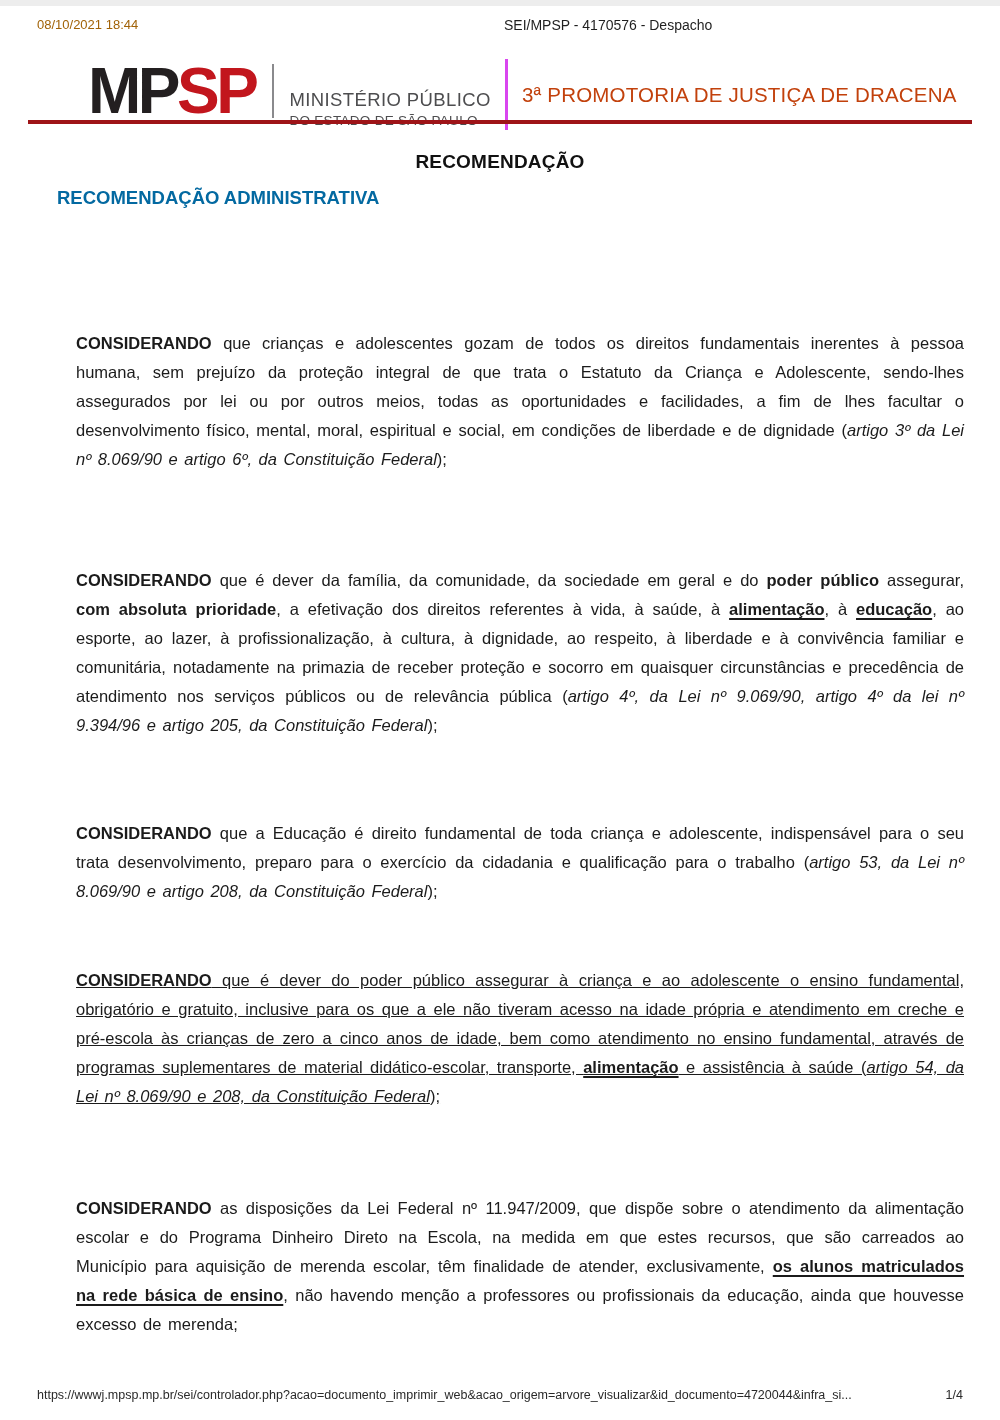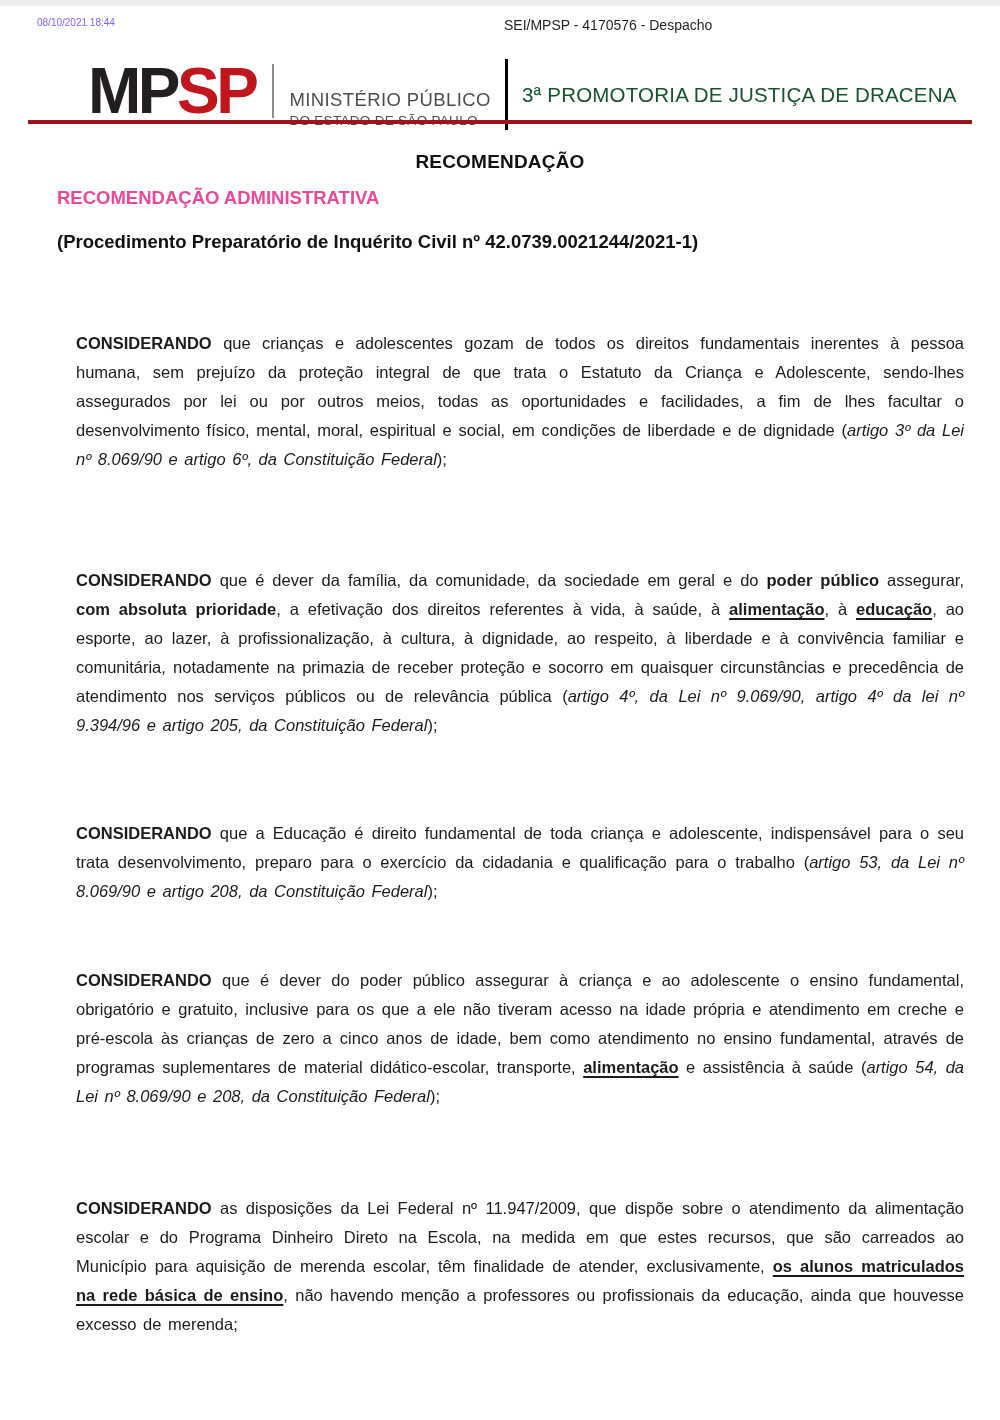"08/10/2021 18:44" .meta-left { color: #8b5cf6 -> #a16207; font-size: 10px -> 13px }
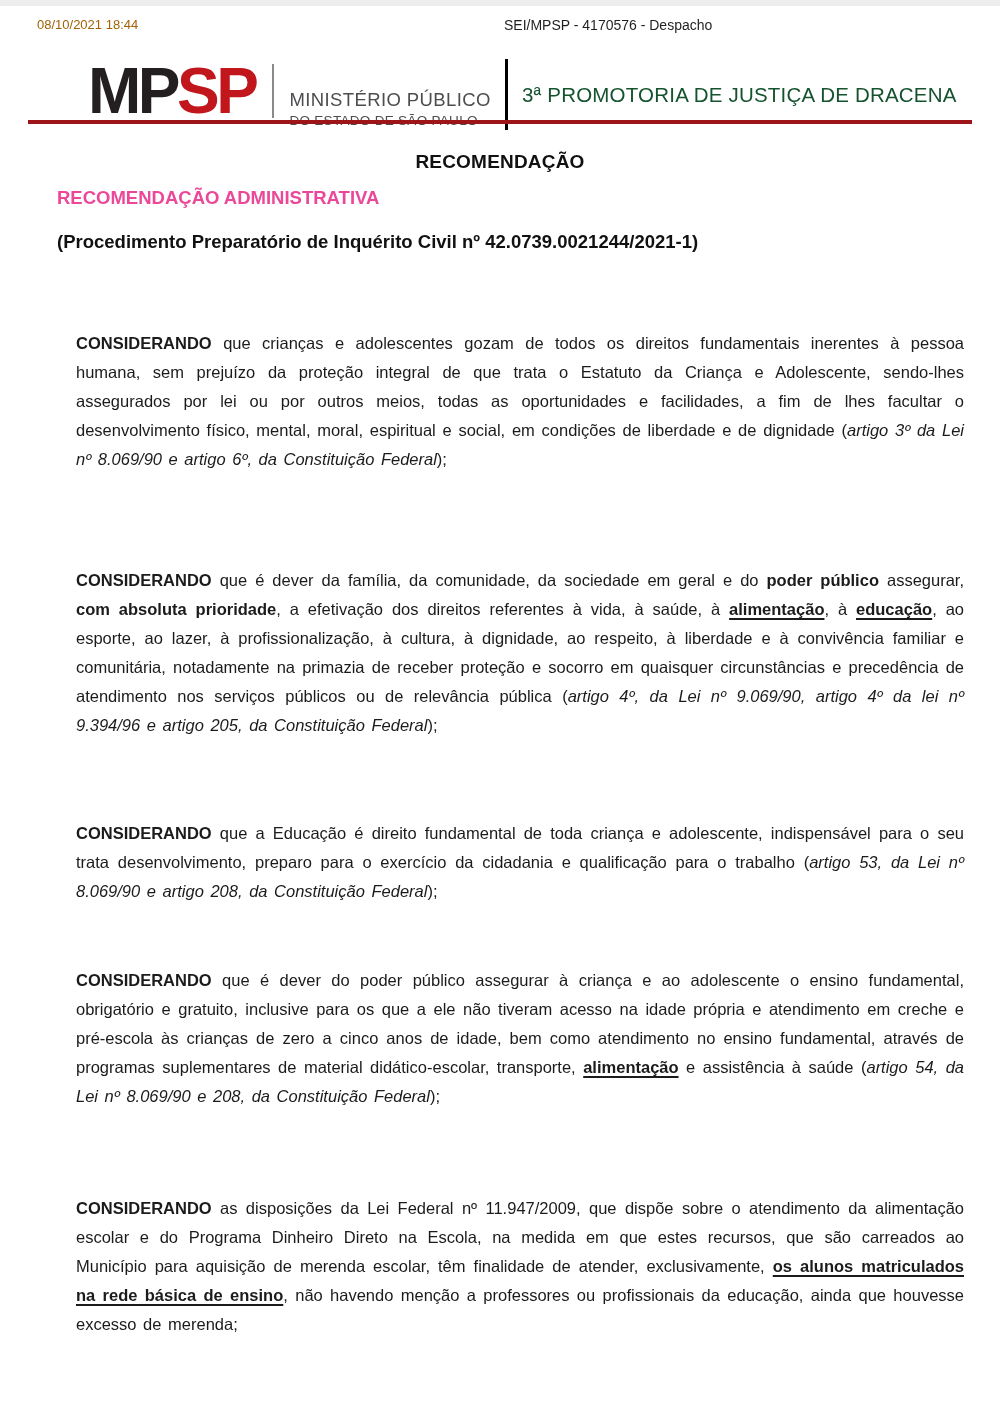"3ª PROMOTORIA DE JUSTIÇA DE" .unit-block { border-left: 3px solid #000000 -> 3px solid #d946ef; color: #14532d -> #c2410c }
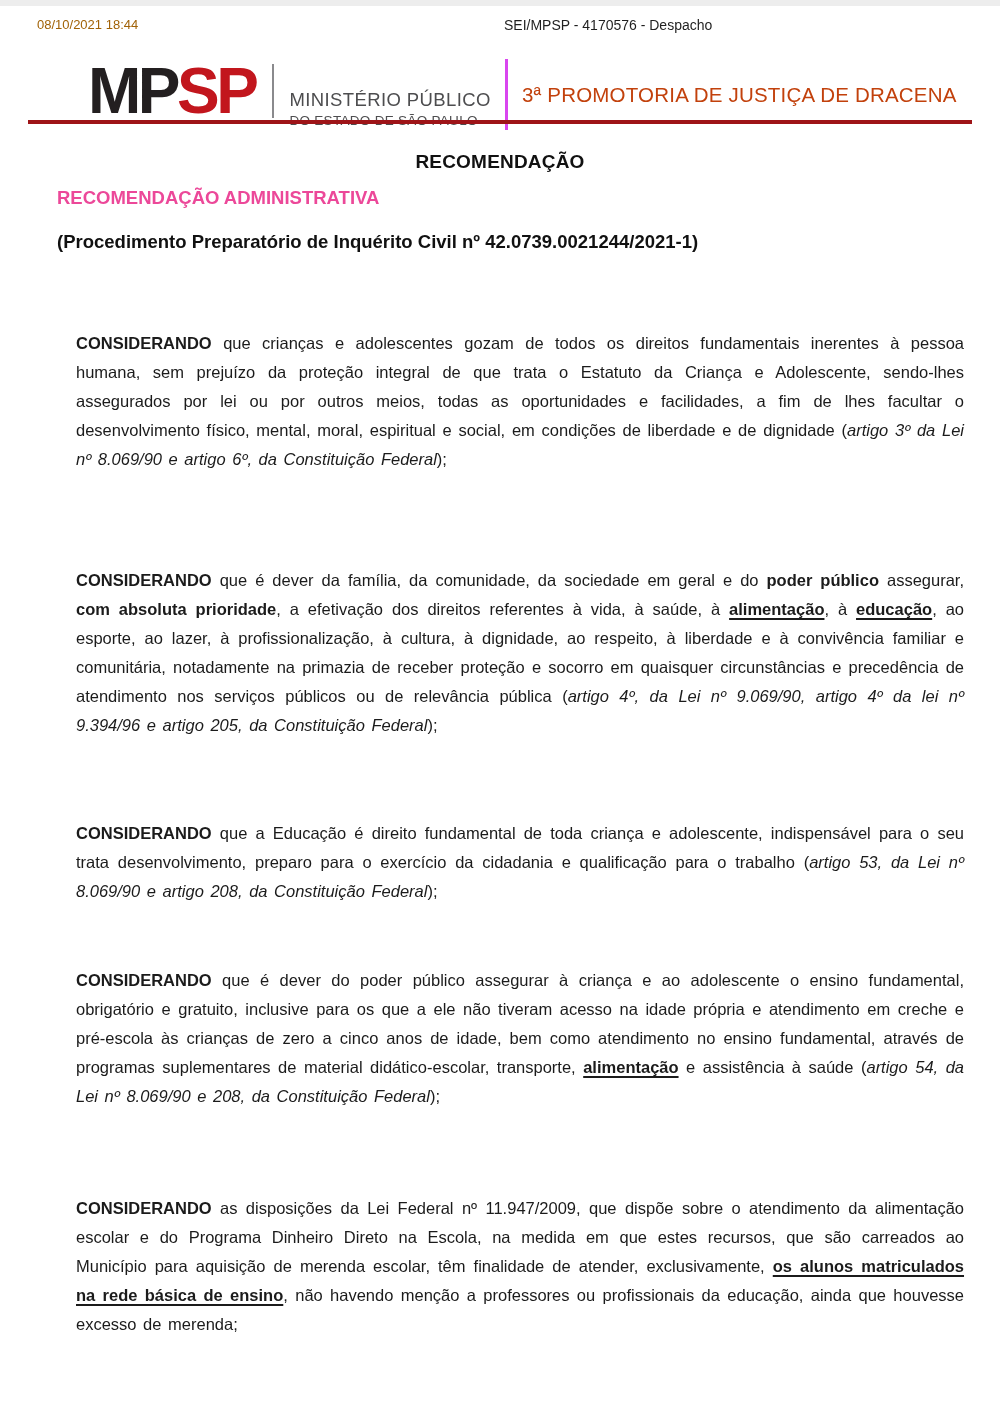"RECOMENDAÇÃO ADMINISTRATIVA" .doc-subtitle { color: #ec4899 -> #0369a1 }
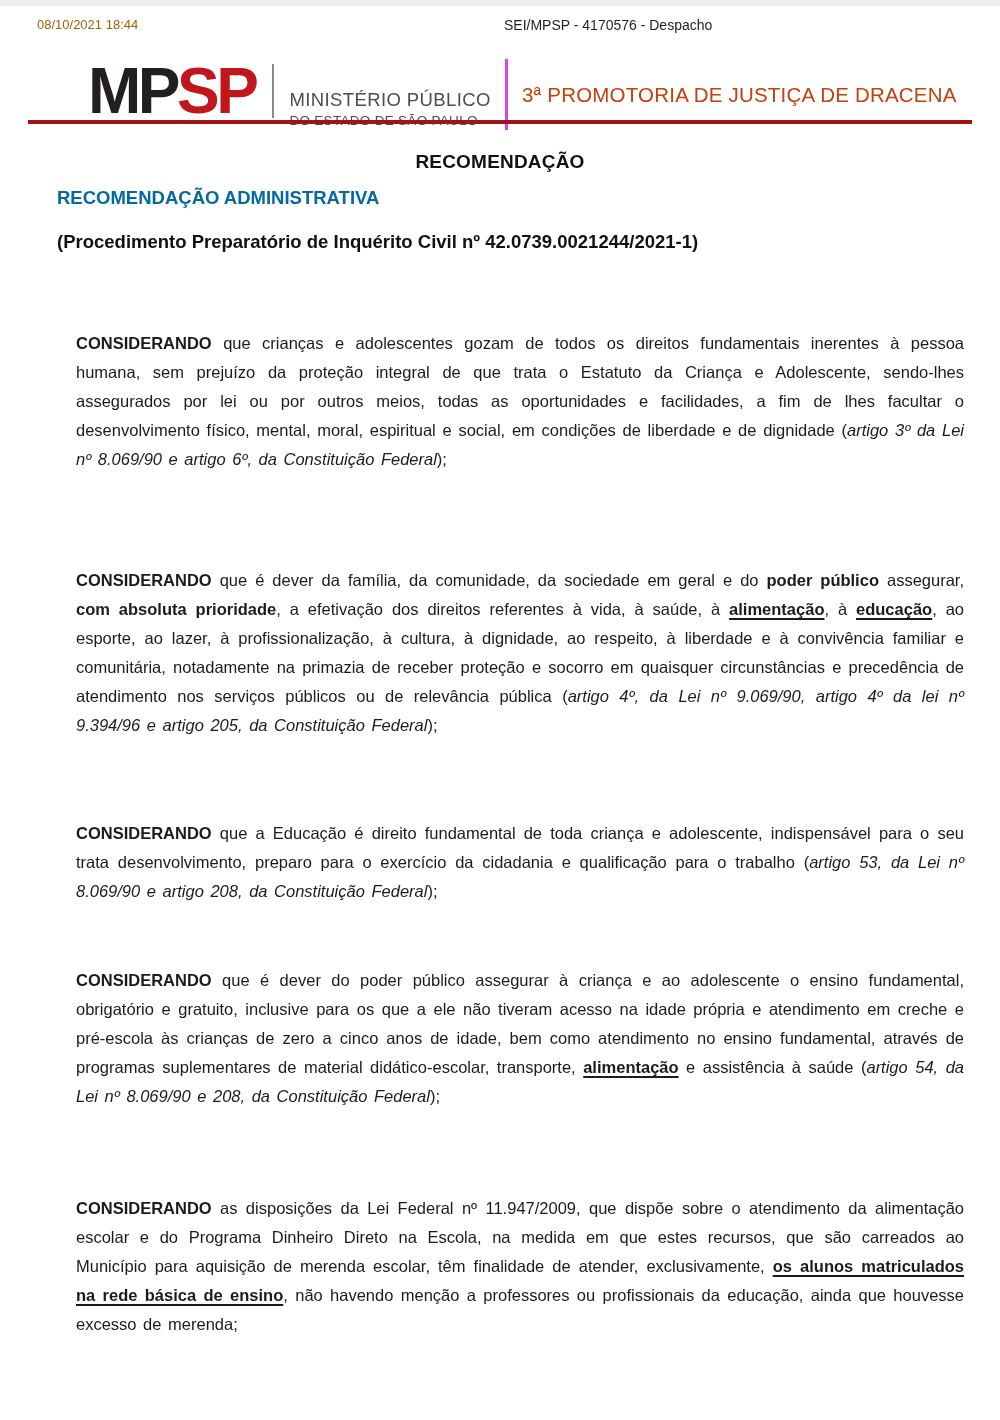"(Procedimento Preparatório de Inquérito" div.doc-reference { html: <div>(Procedimento Preparatório de Inquérito Civil nº 42.0739.0021244/2021-1)</div> -> none }
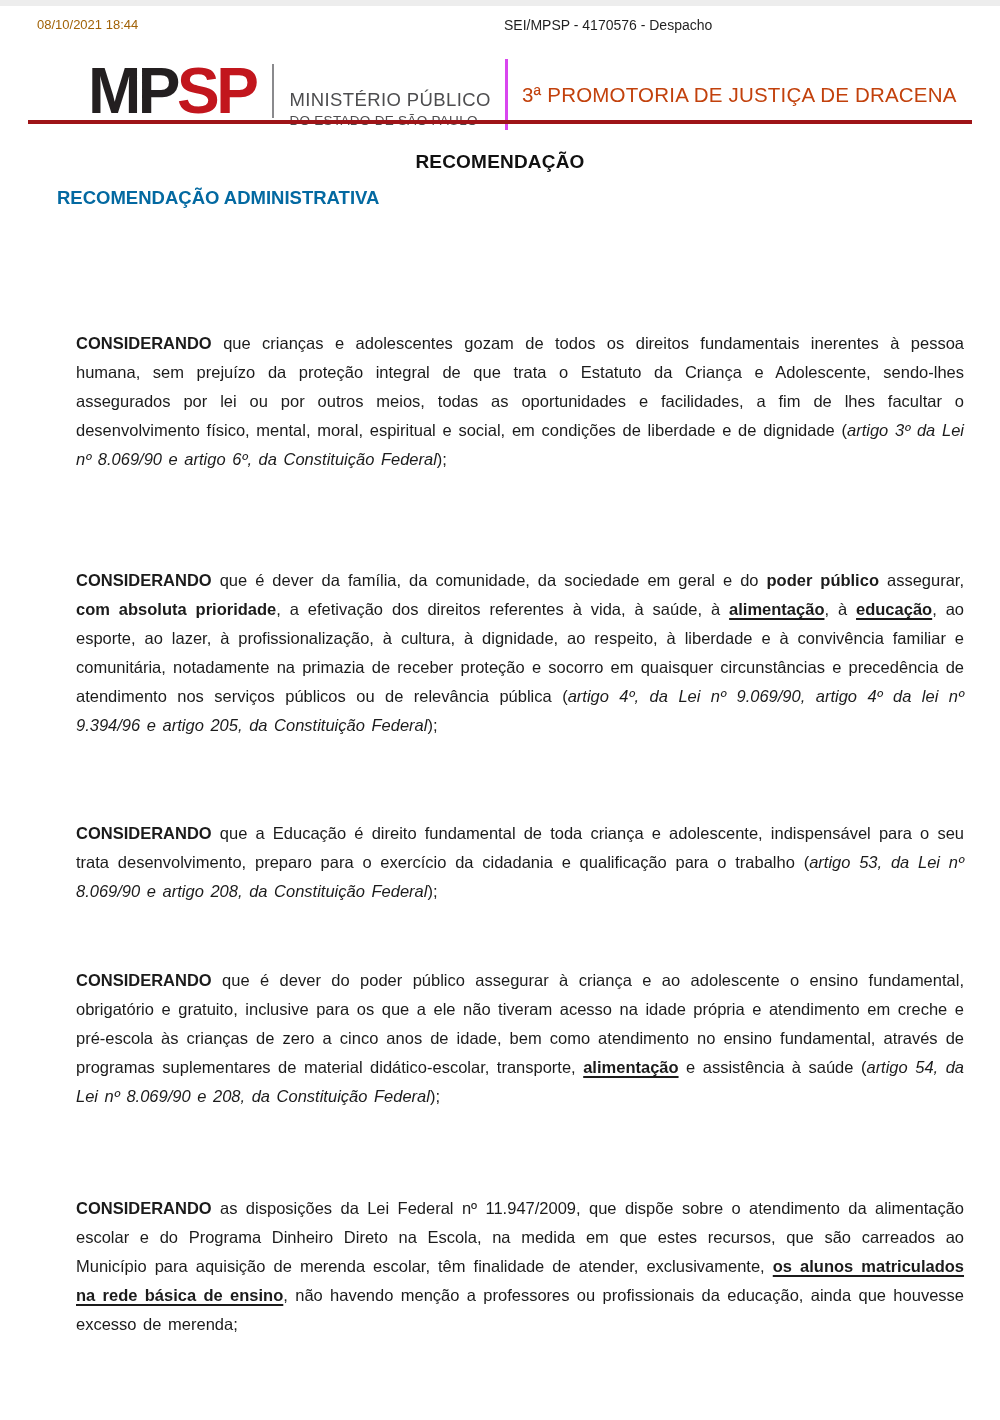"CONSIDERANDO que é dever do" .p4 { text-decoration: none -> underline }
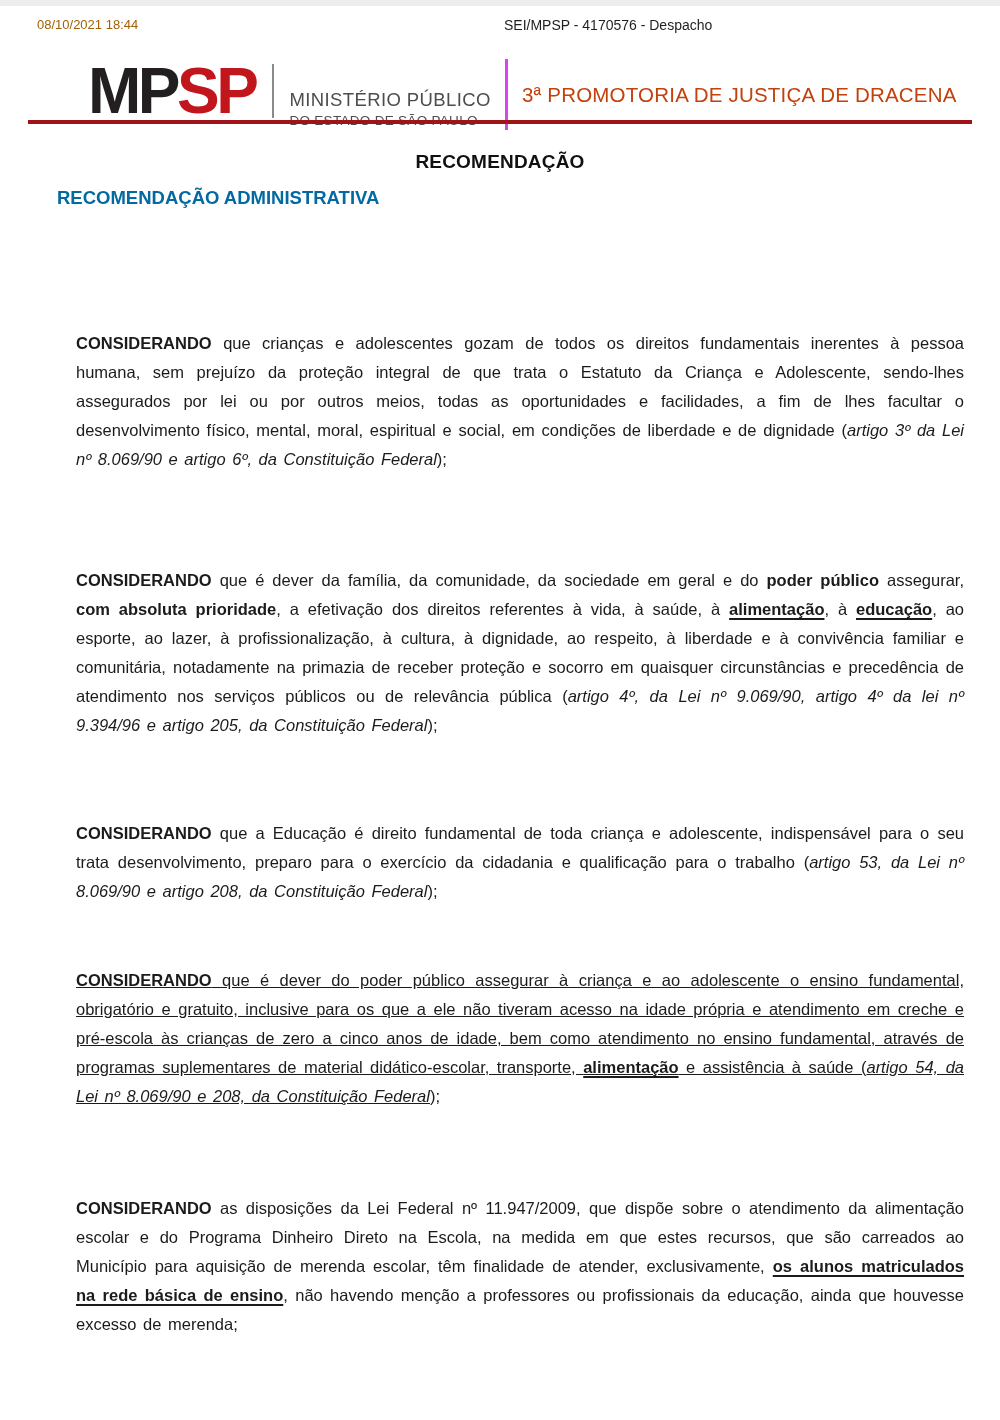"https://wwwj.mpsp.mp.br/sei/controlador." div.footer { html: none -> <div> <span>https://wwwj.mpsp.mp.br/sei/controlador.php?acao=documento_imprimir_web&amp;acao_origem=arvore_visualizar&amp;id_documento=4720044&amp;infra_si...</span> <span>1/4</span> </div> }
